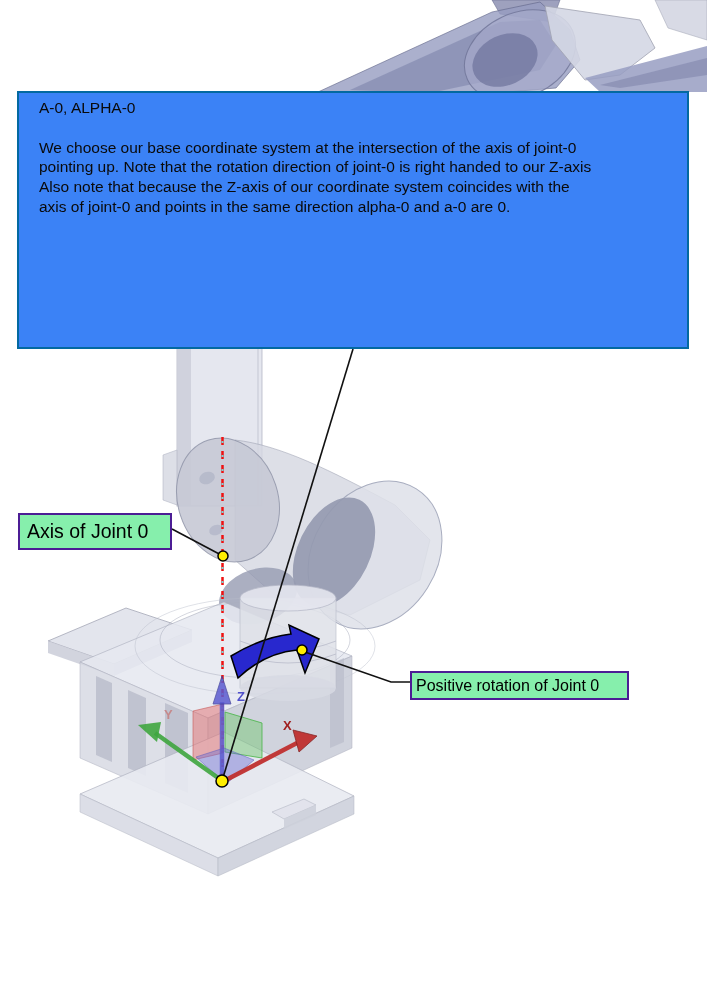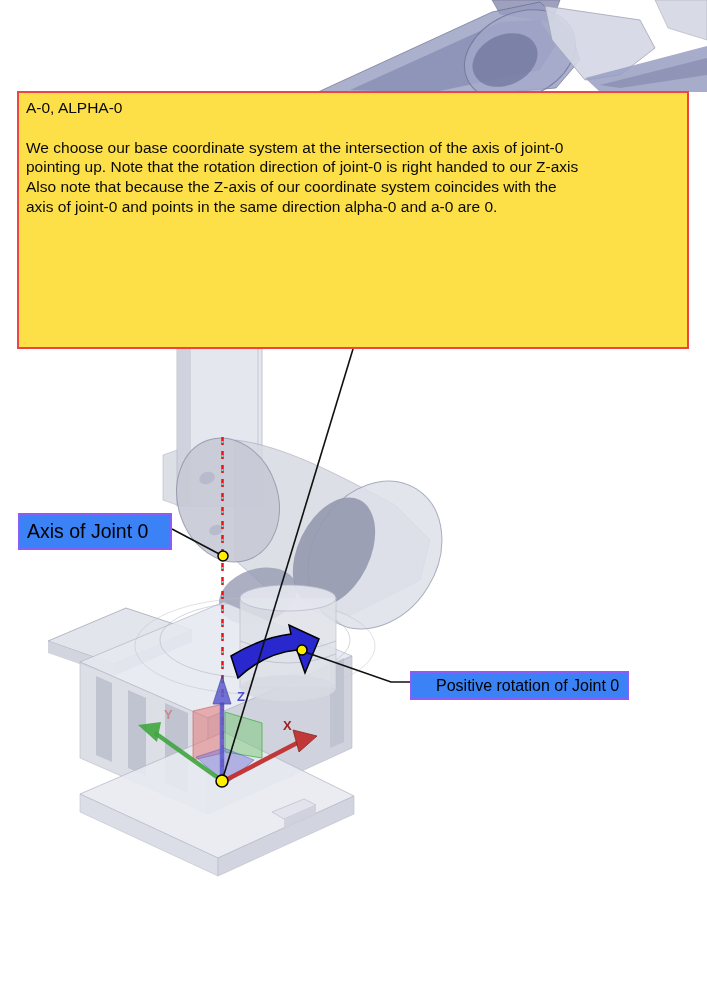"A-0, ALPHA-0" .note { background: #fde047 -> #3b82f6; border: 2px solid #ef4444 -> 2px solid #0369a1; padding: 5px 0 0 7px -> 5px 0 0 20px }
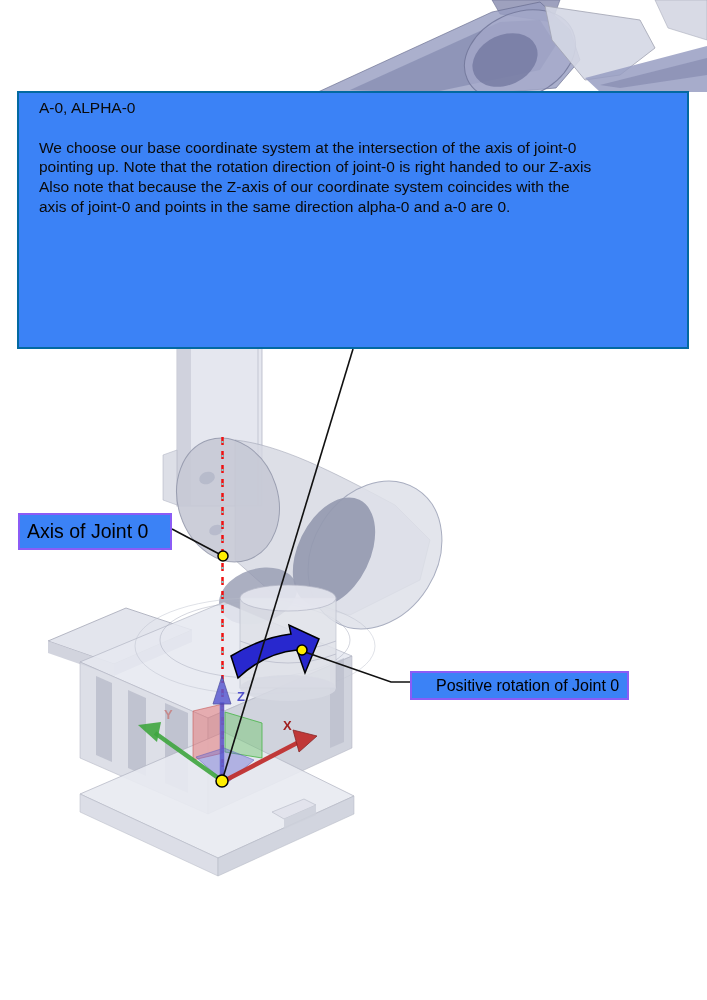"Axis of Joint 0" .callout { background: #3b82f6 -> #86efac; border: 2px solid #8b5cf6 -> 2px solid #4c1d95 }
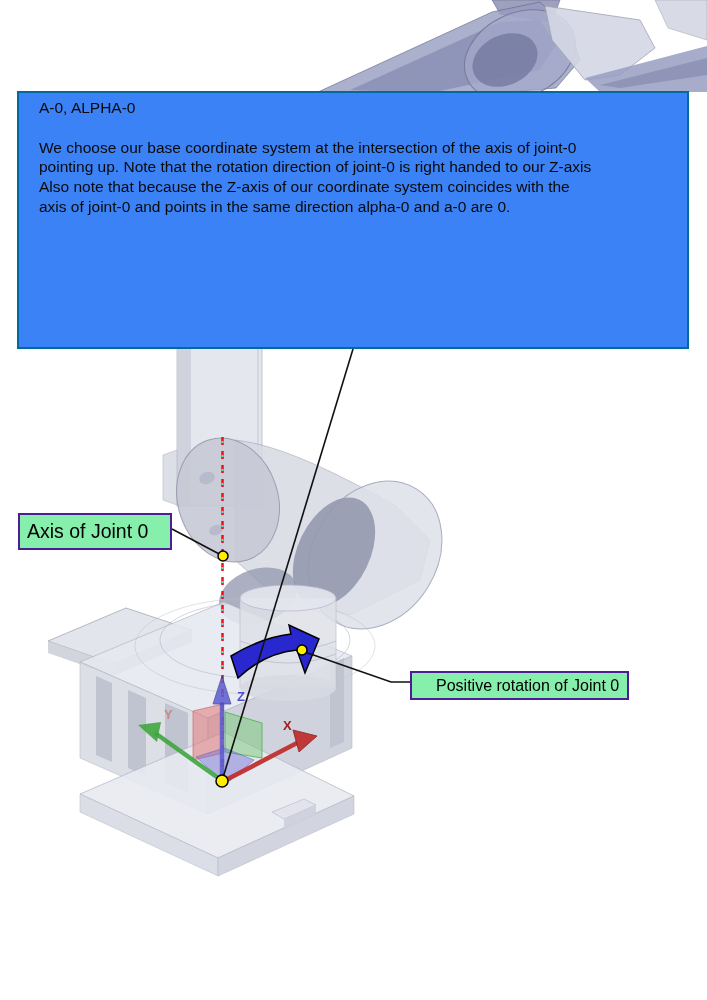"Positive rotation of Joint 0" .rot-callout { padding: 4px 0 0 24px -> 4px 0 0 4px }
